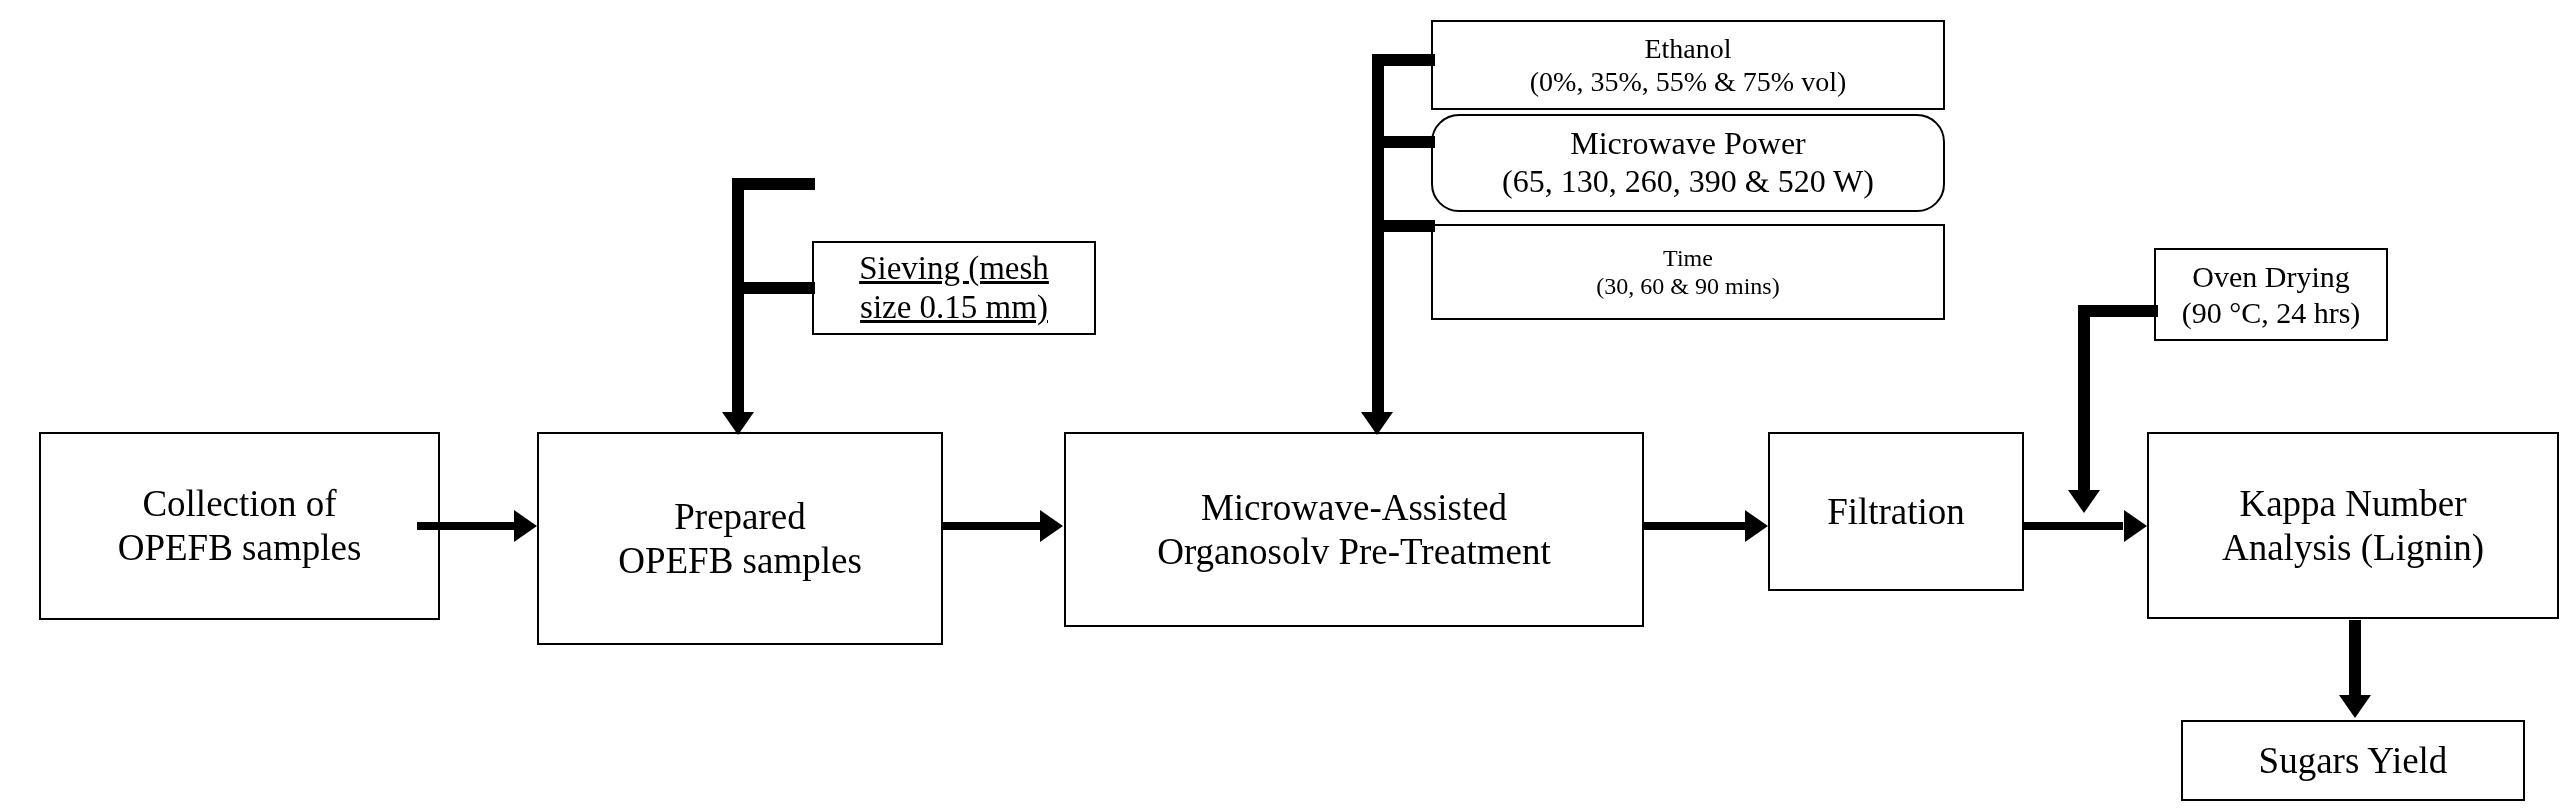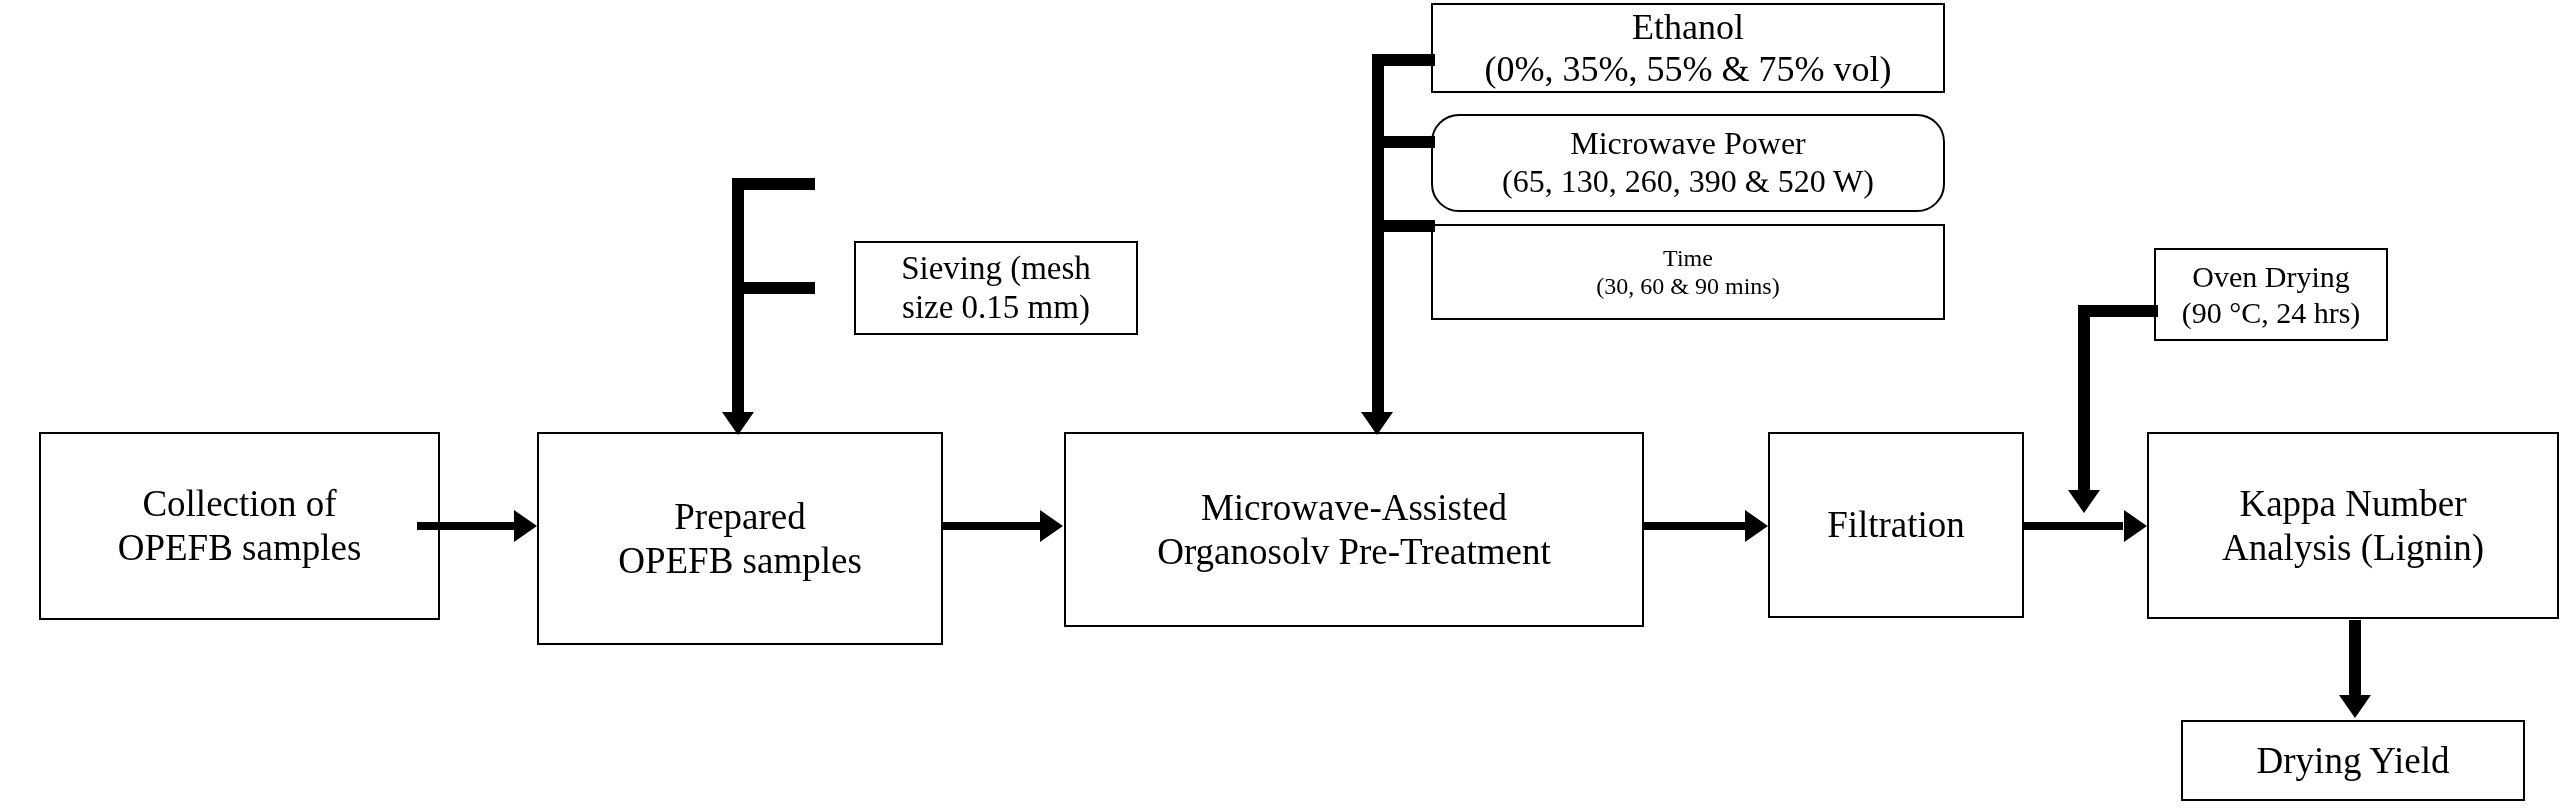"Ethanol" div.box { font-size: 36px -> 28px; top: 3px -> 20px }
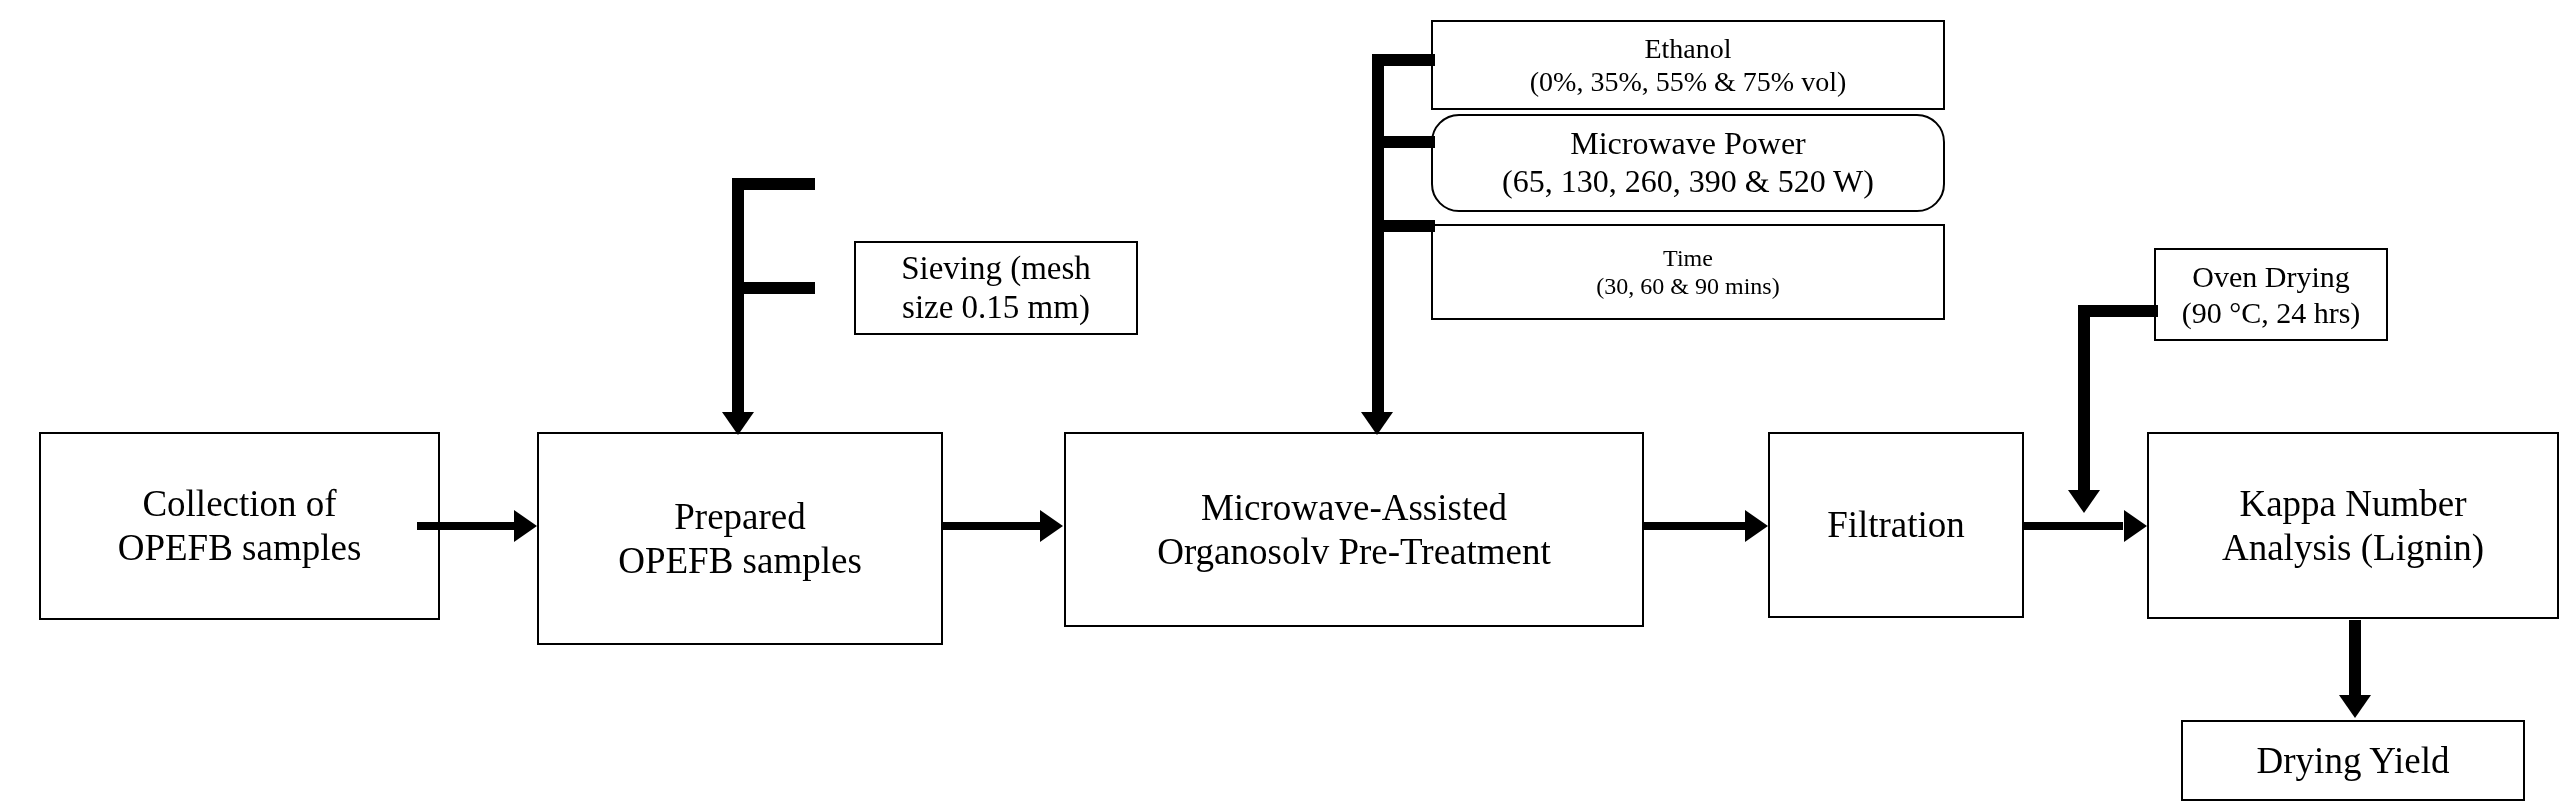"Sieving (mesh" div.box { left: 854px -> 812px; text-decoration: none -> underline }
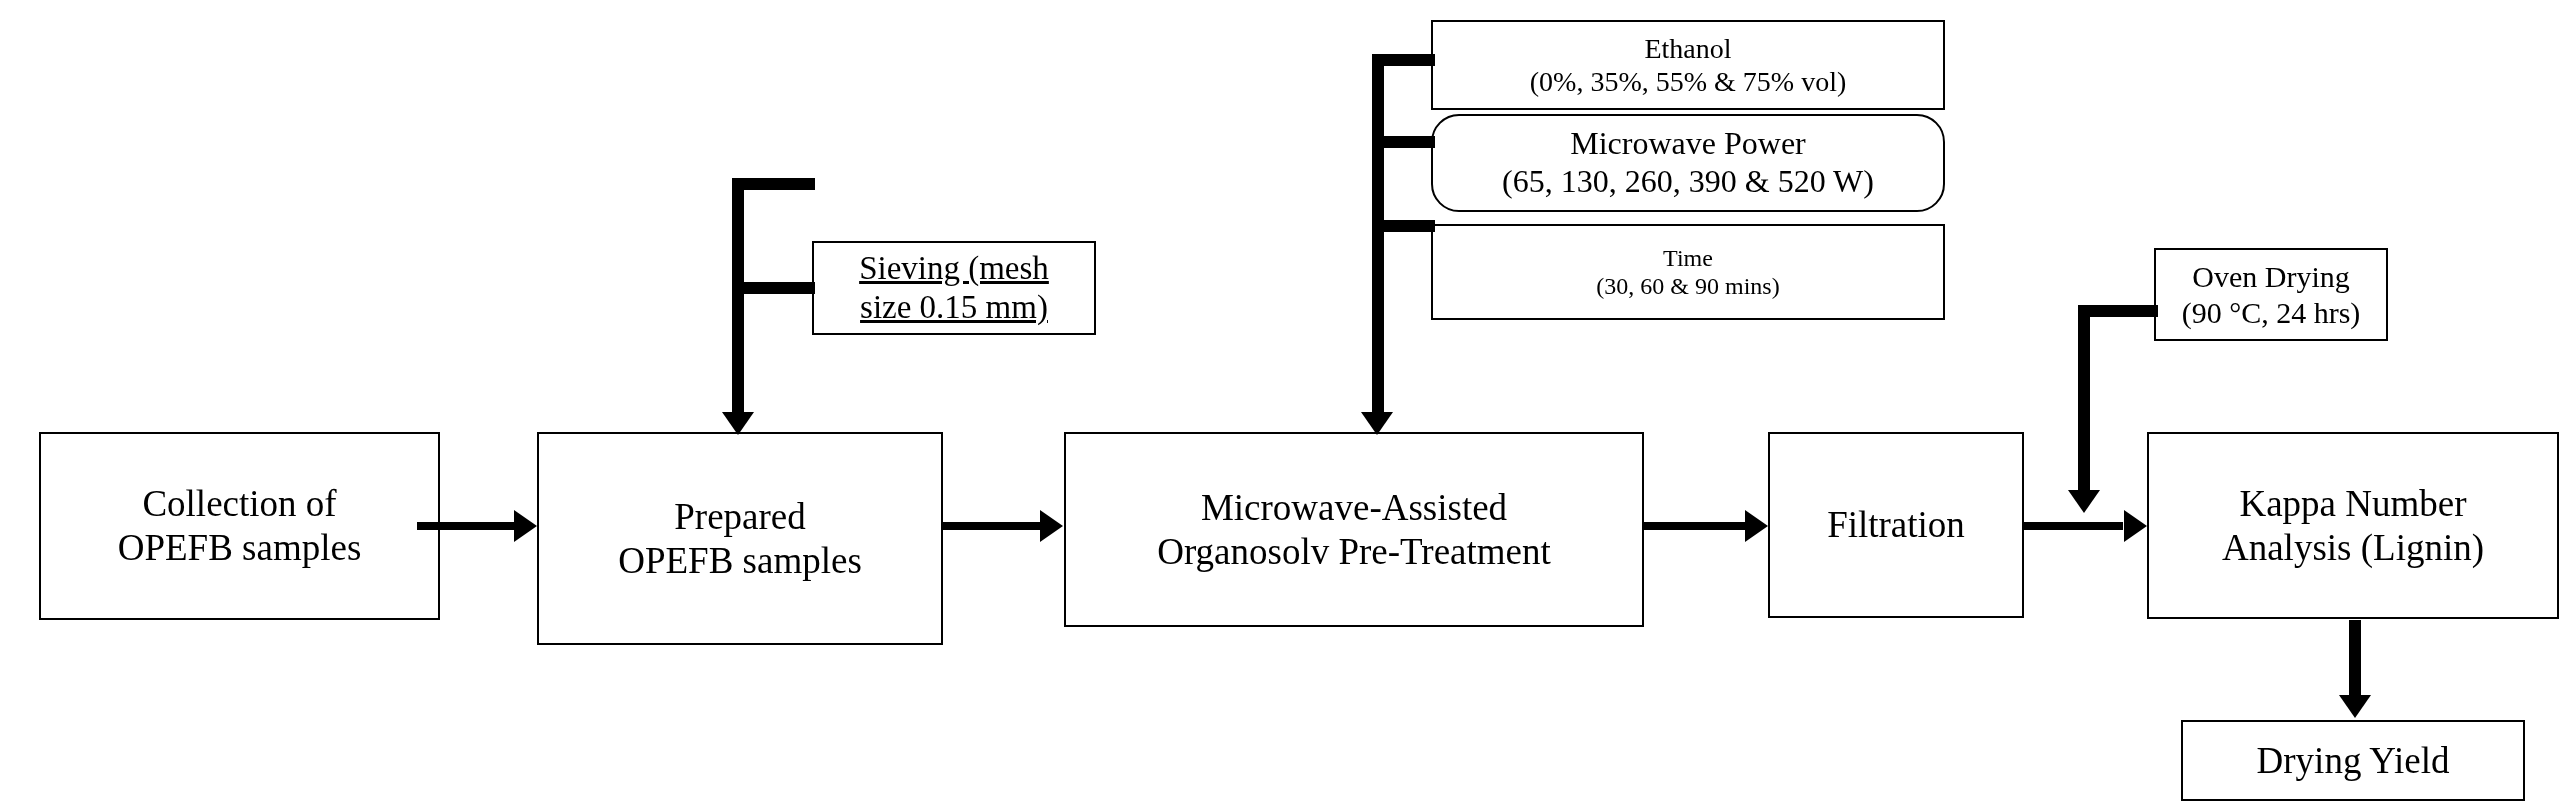"Filtration" div.box { height: 186px -> 159px }
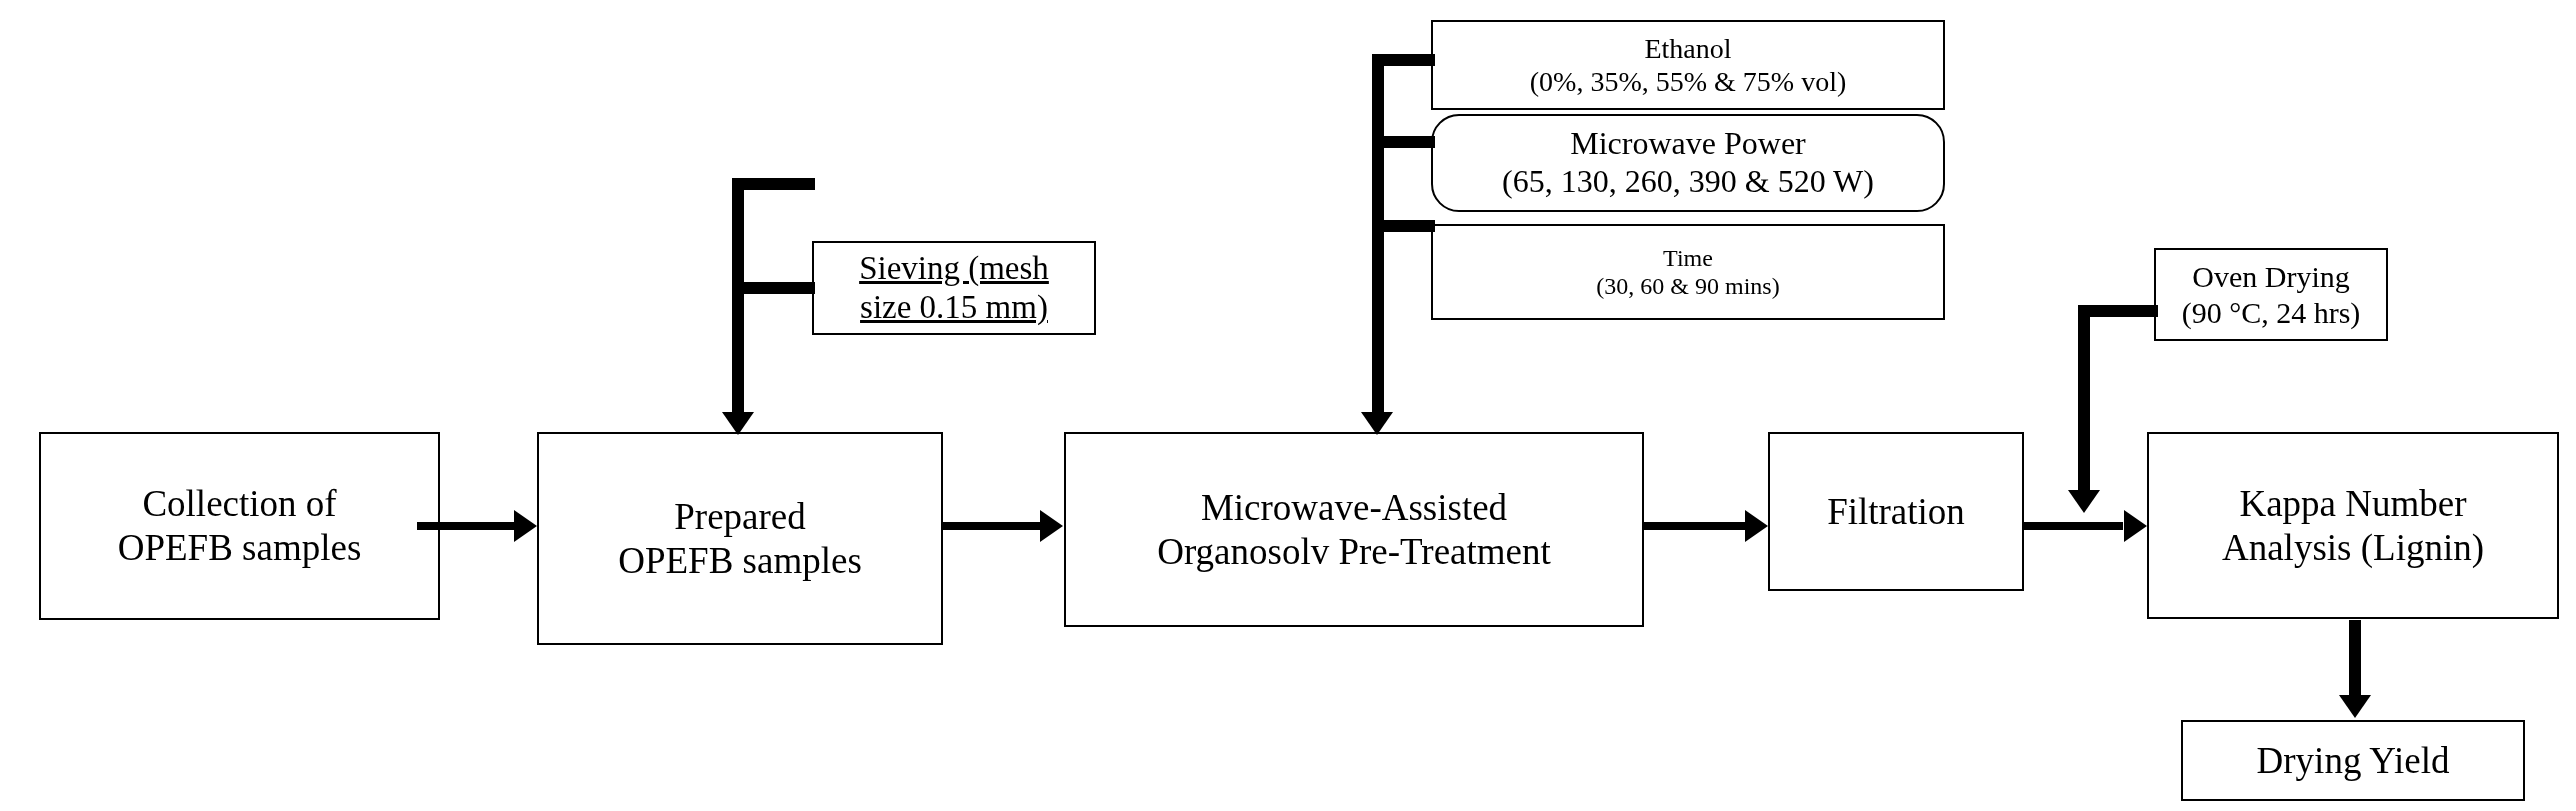"Drying Yield" span.box-text { text: Drying -> Sugars }
